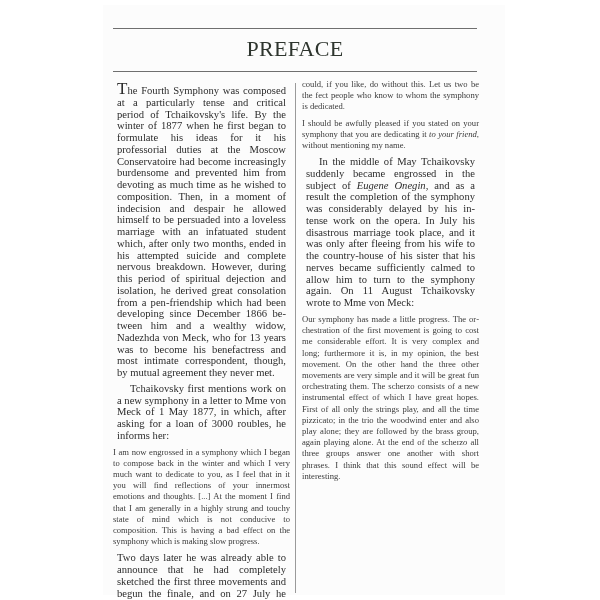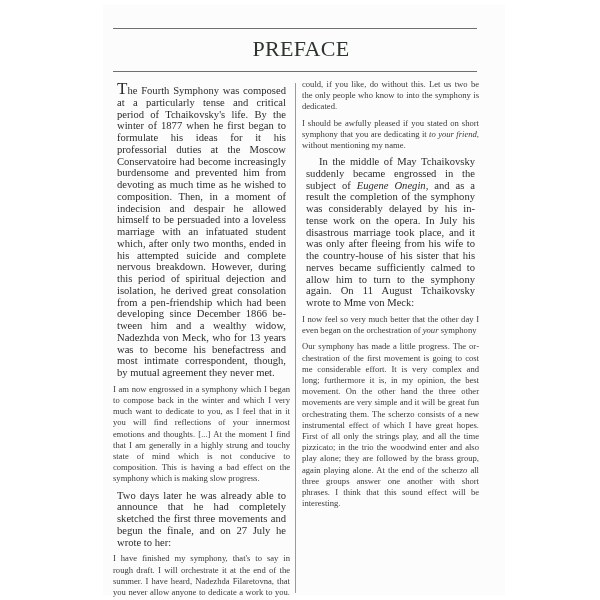"PREFACE" .title { left: 119px -> 113px }
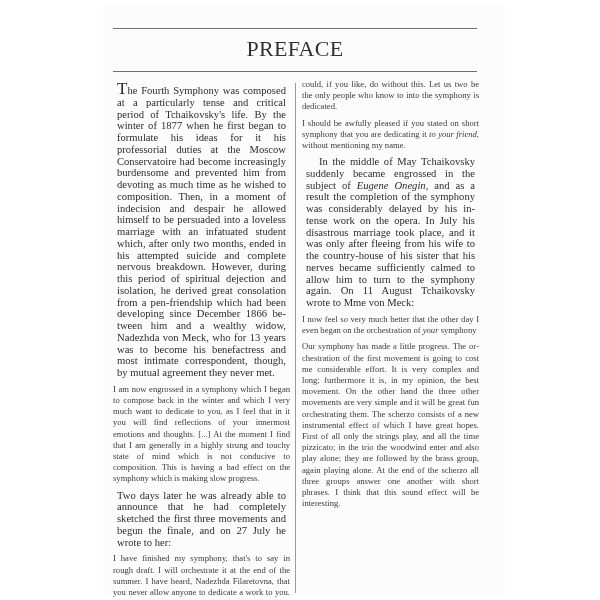"could, if you like, do" p.quote { text: only people who know to into -> fect people who know to whom }
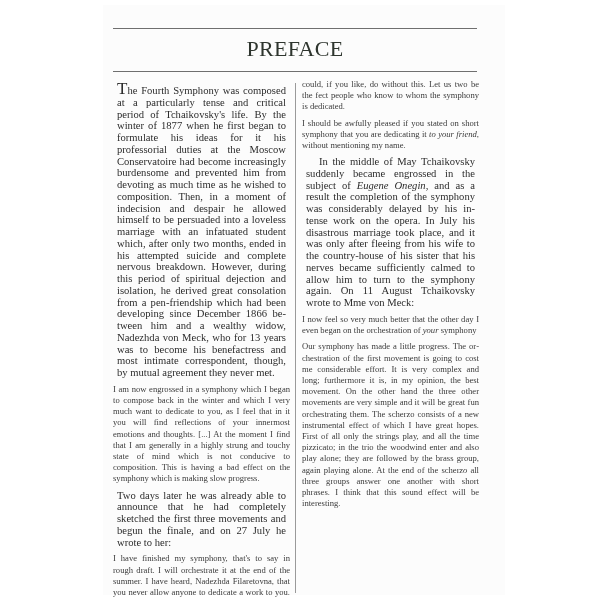"I should be awfully pleased" span { text: short -> your }
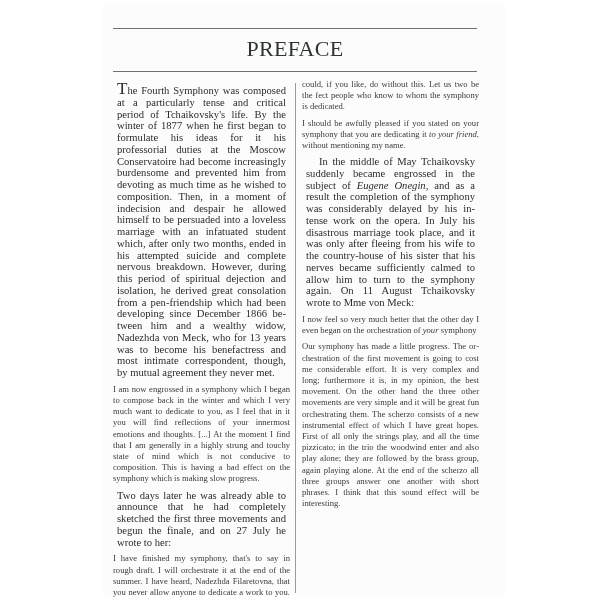"I now feel so very" p.quote { html: <p><span>I now feel so very much better that the other day I even began on the orchestration of </span><em>your</em><span> symphony</span></p> -> none }
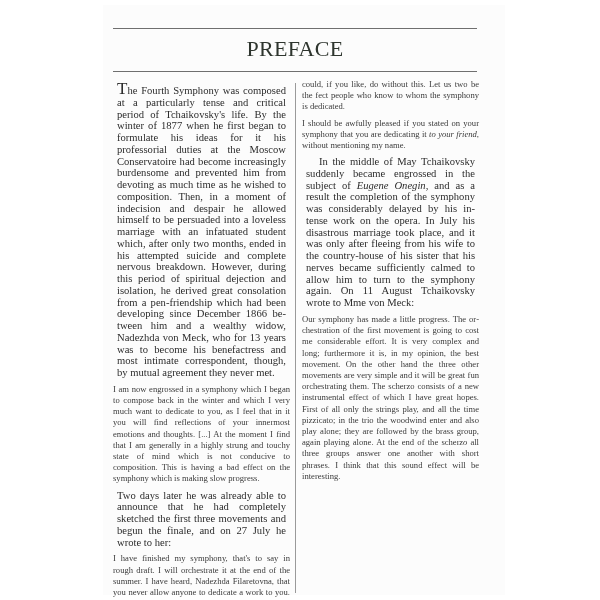"Tchaikovsky first mentions work on" p.indent { html: none -> <p>Tchaikovsky first mentions work on a new symphony in a letter to Mme von Meck of 1 May 1877, in which, after asking for a loan of 3000 roubles, he informs her:</p> }
